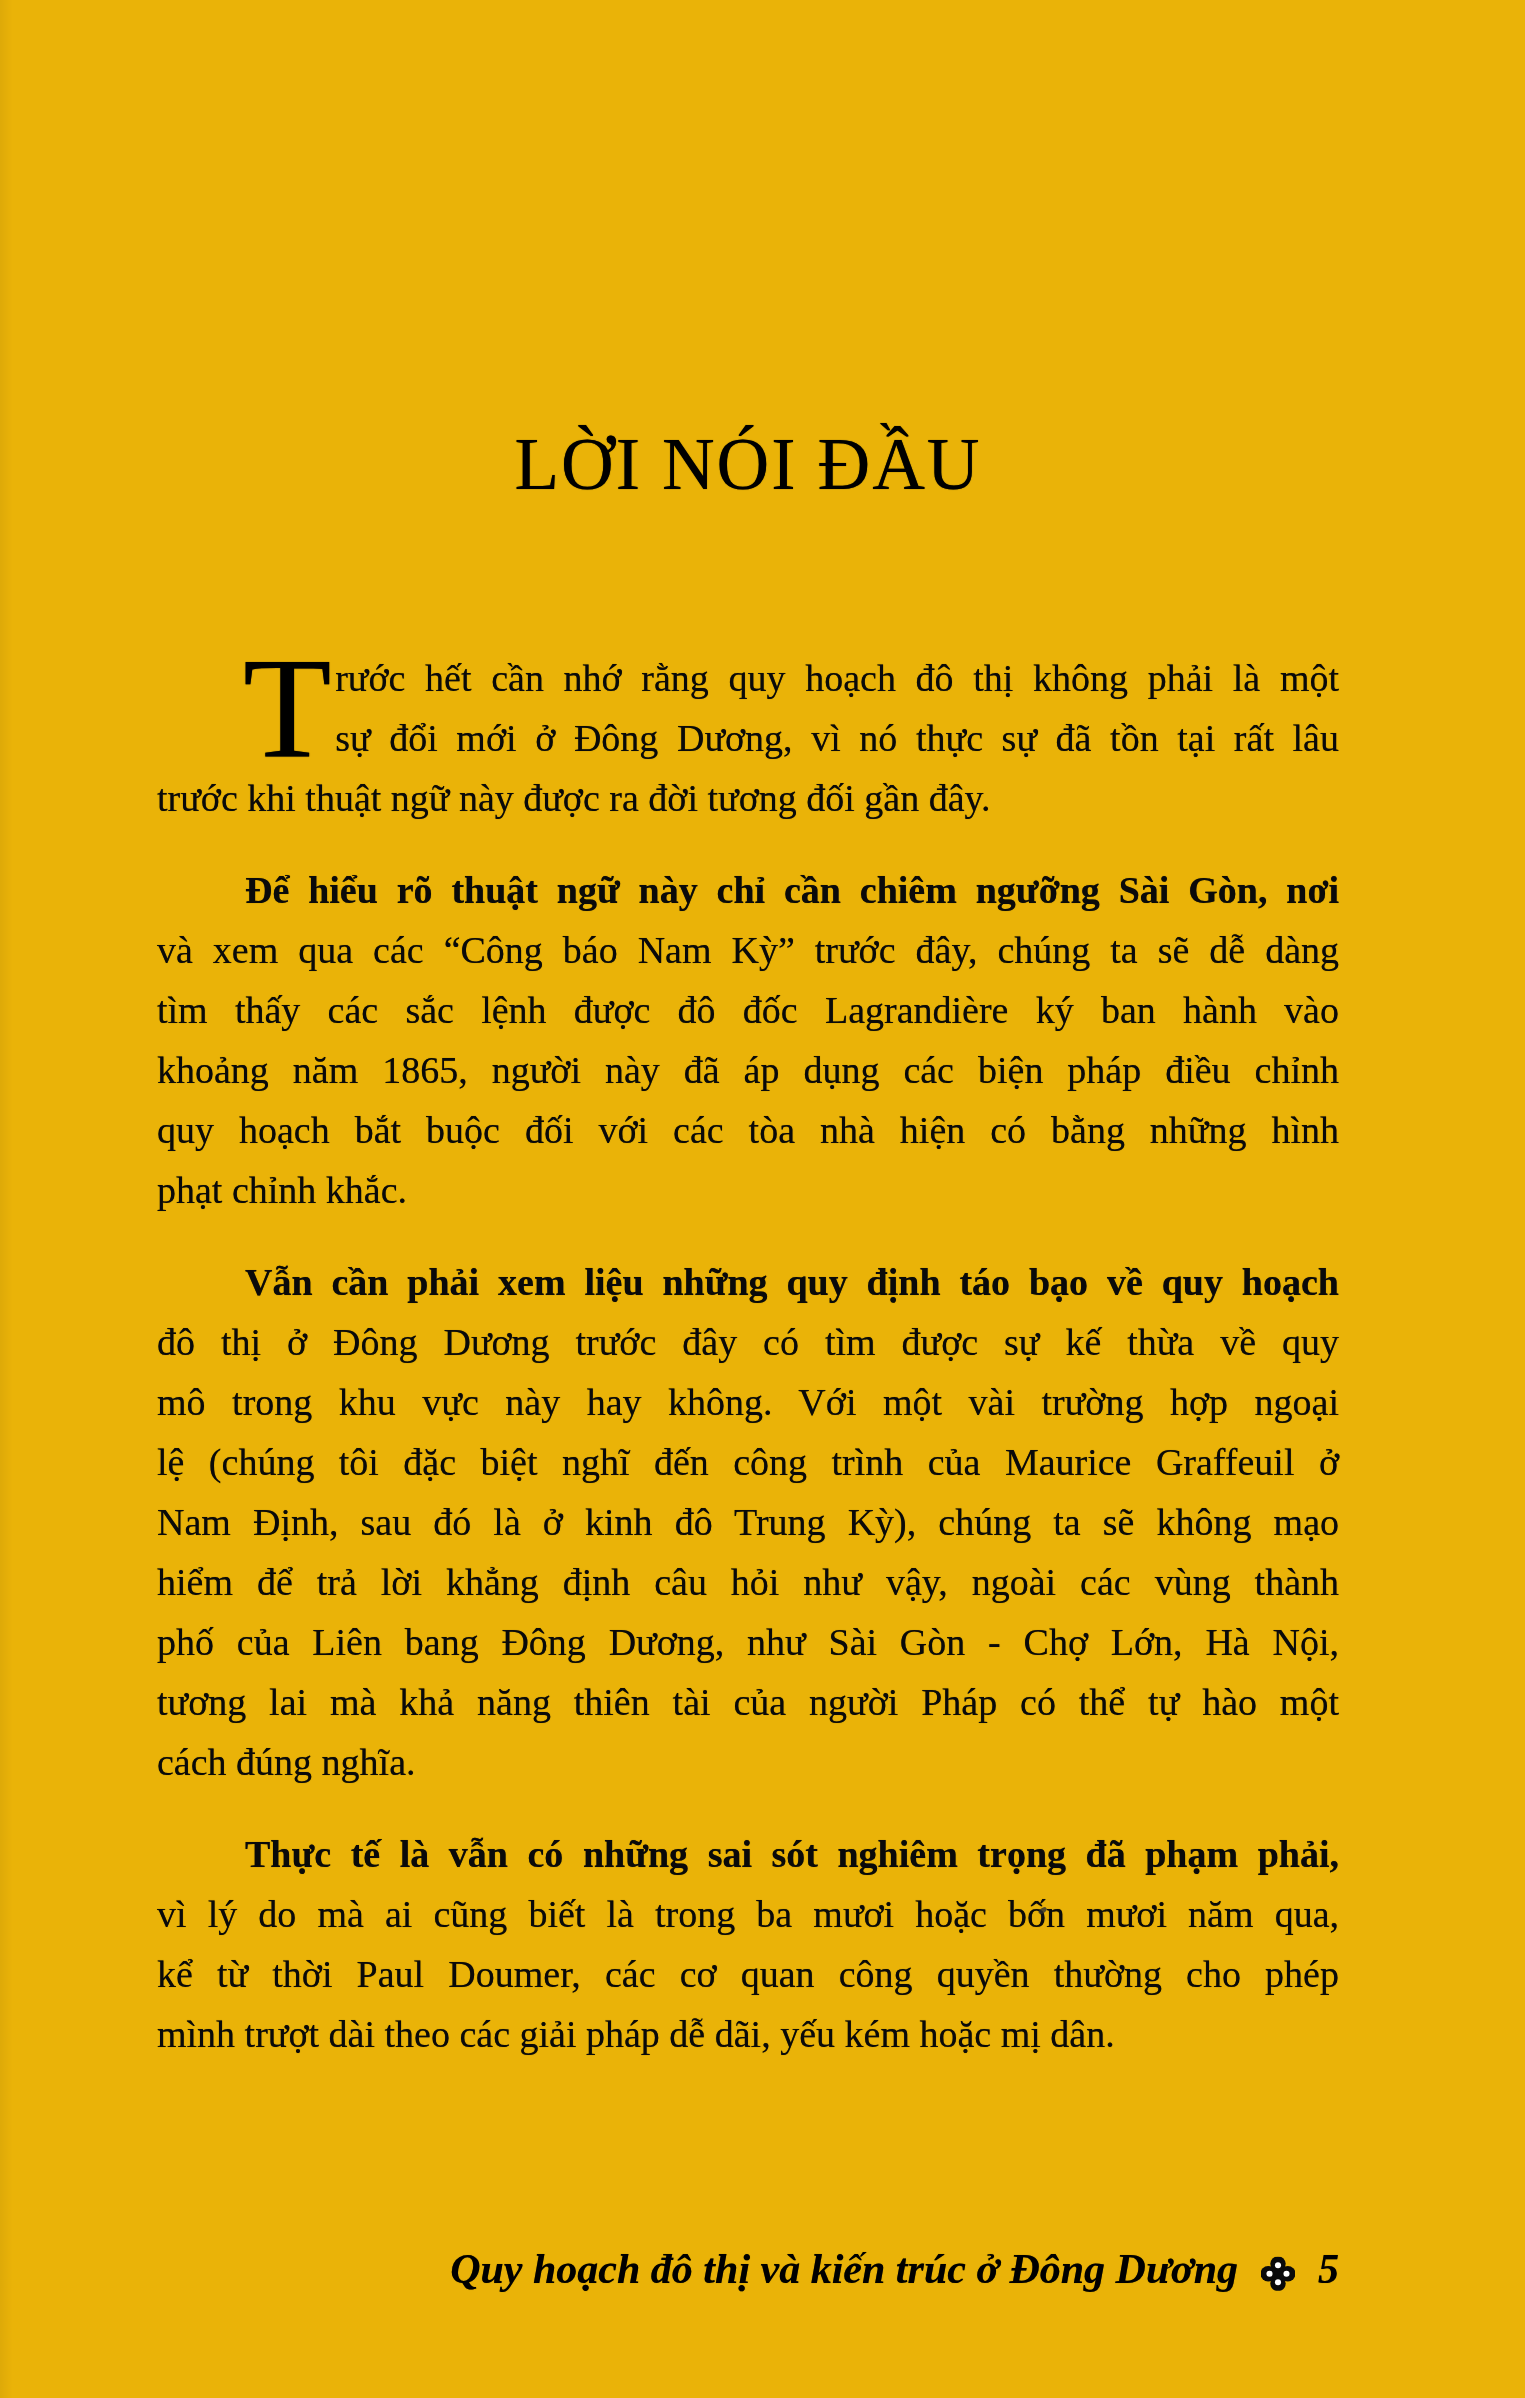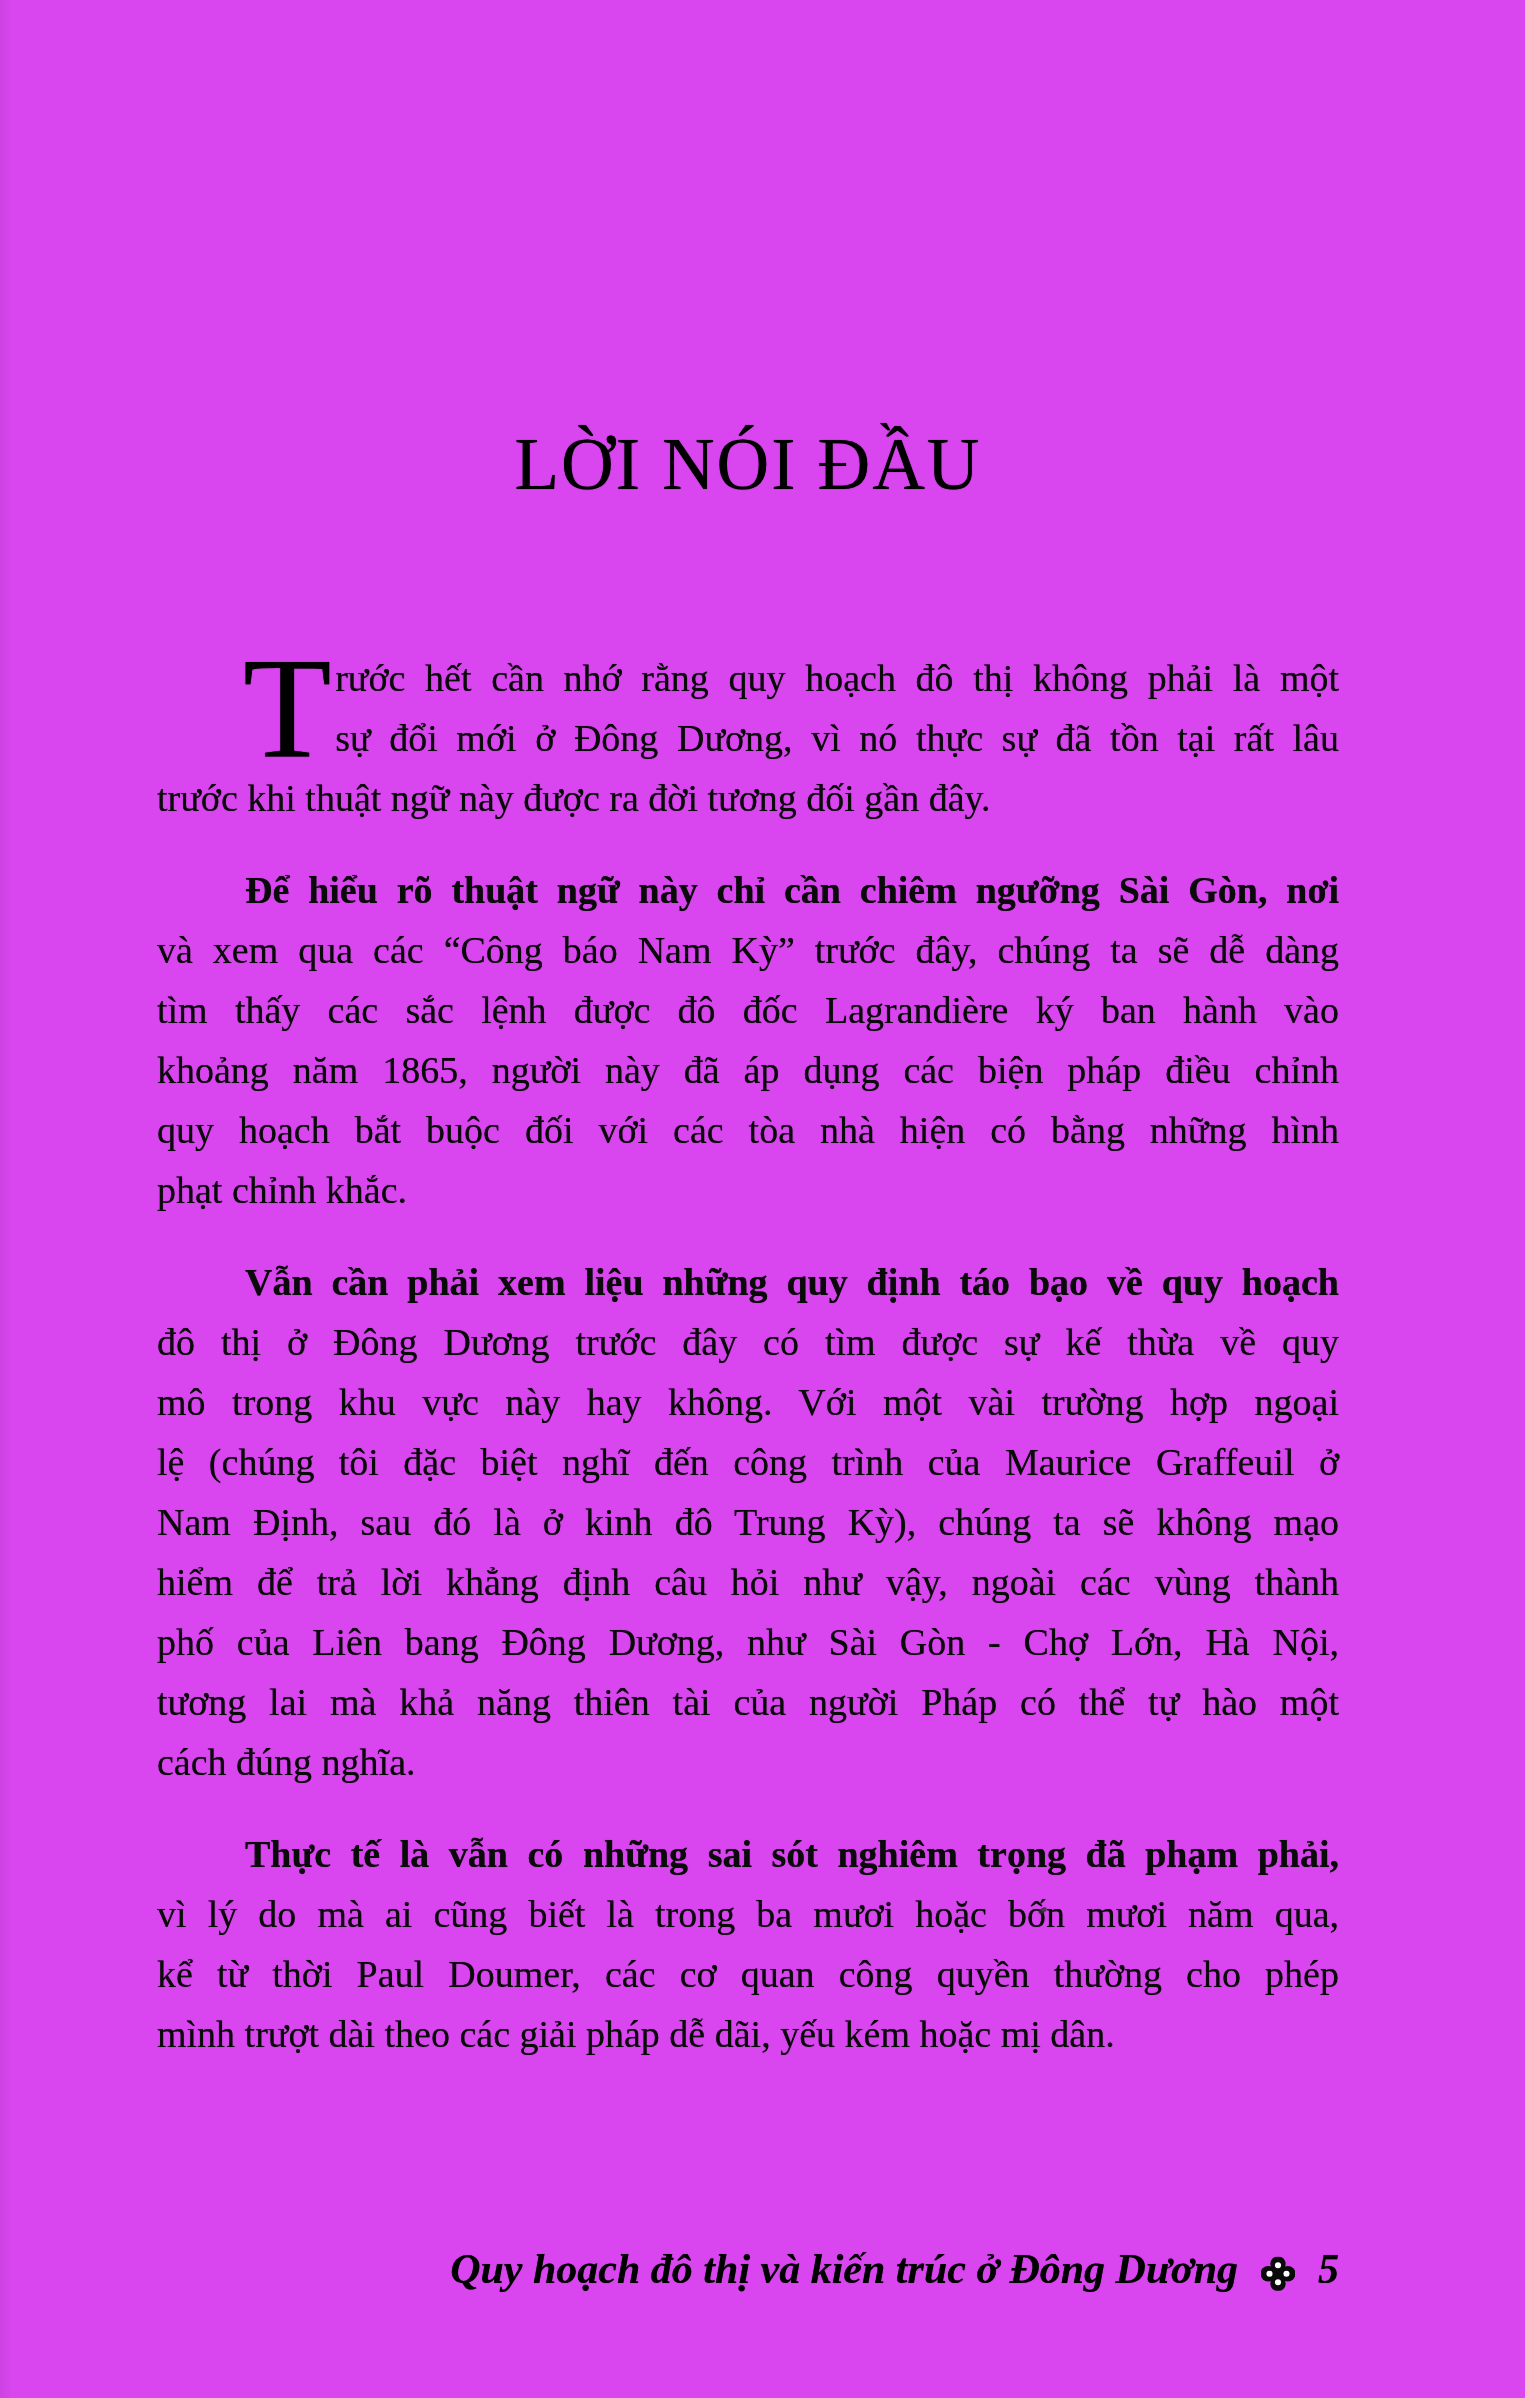"LỜI NÓI ĐẦU" .page { background: #d946ef -> #eab308 }
